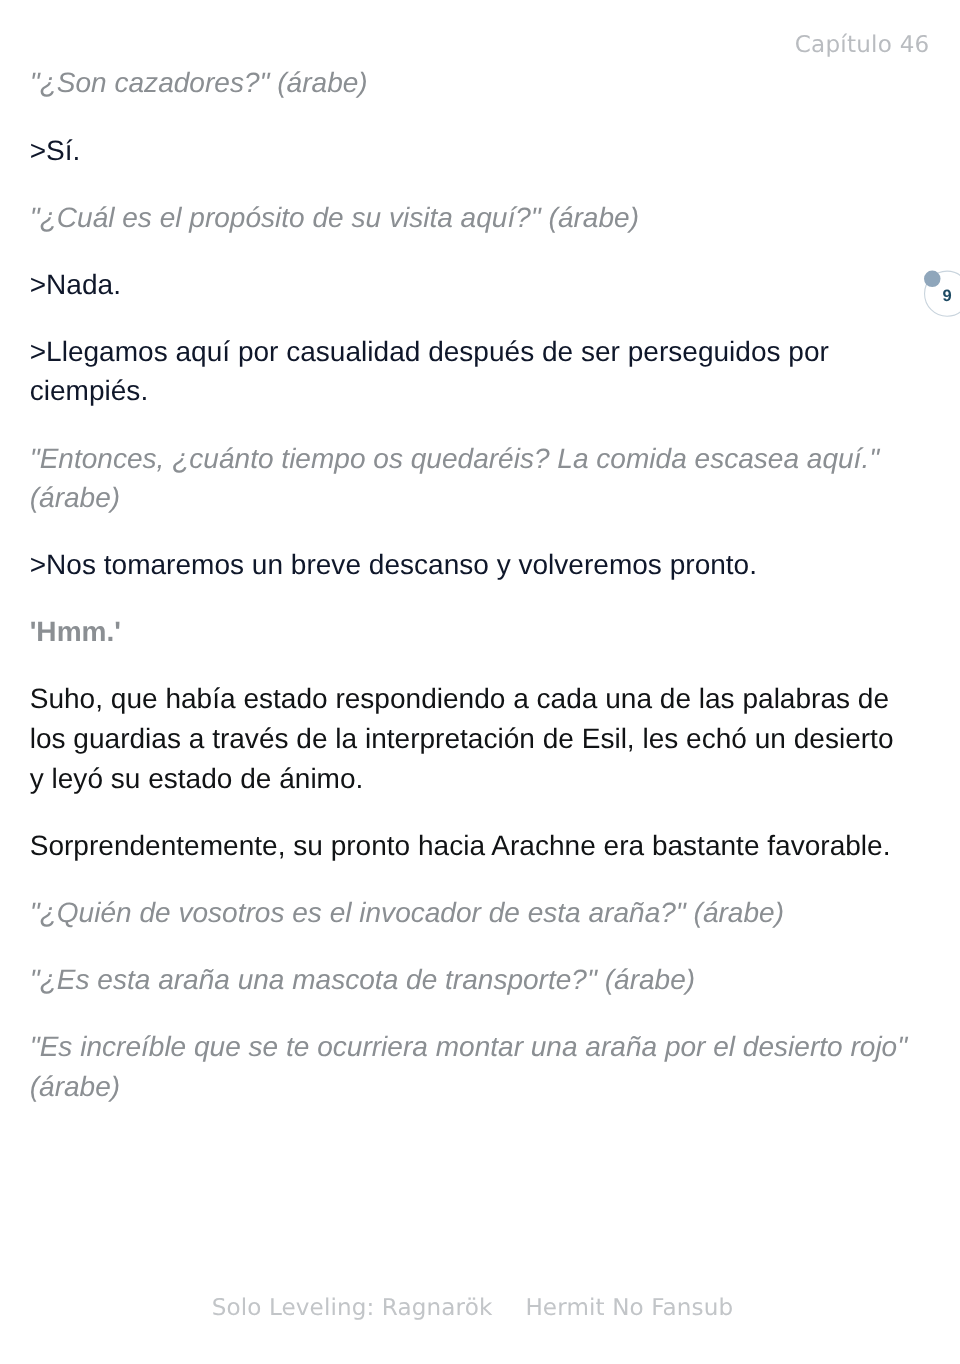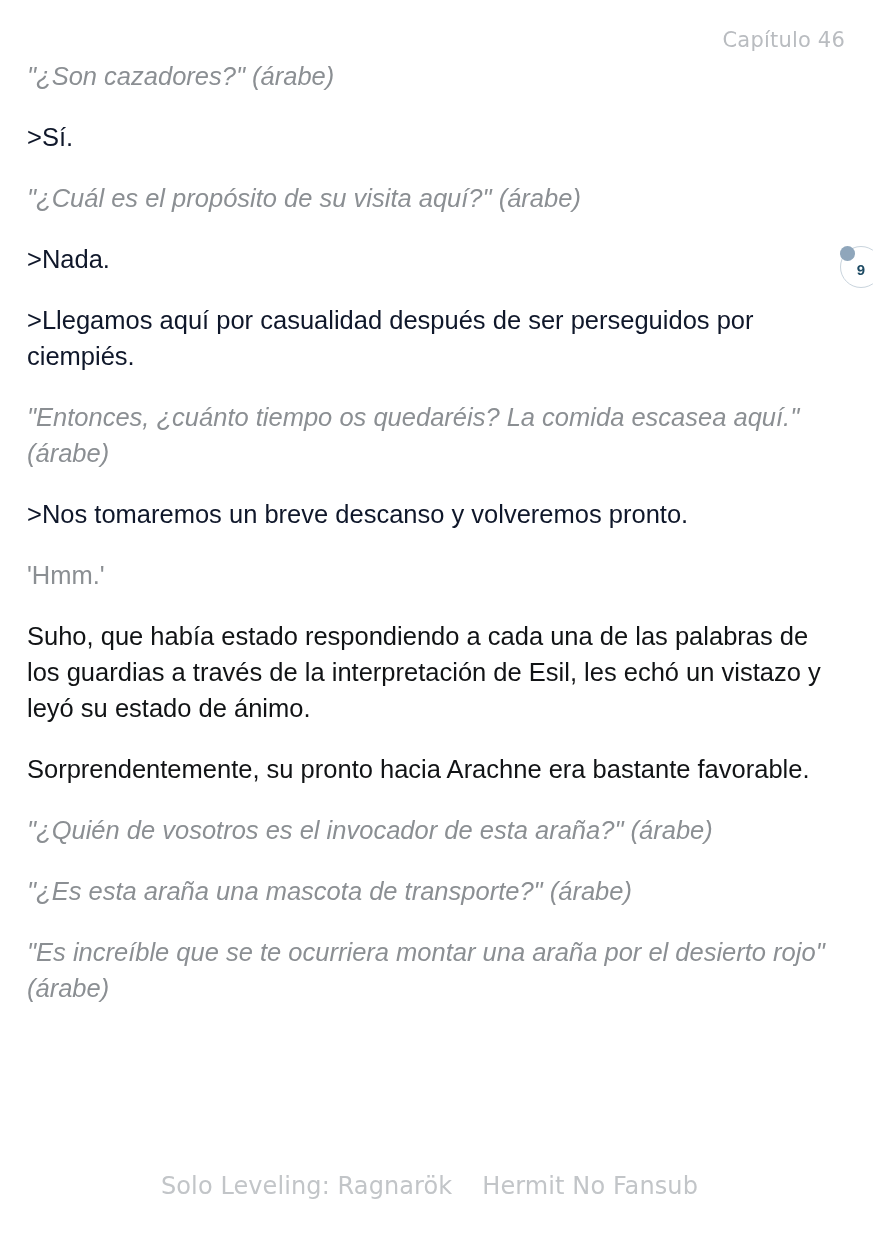"'Hmm.'" .para.thought-gray { font-weight: none -> bold }
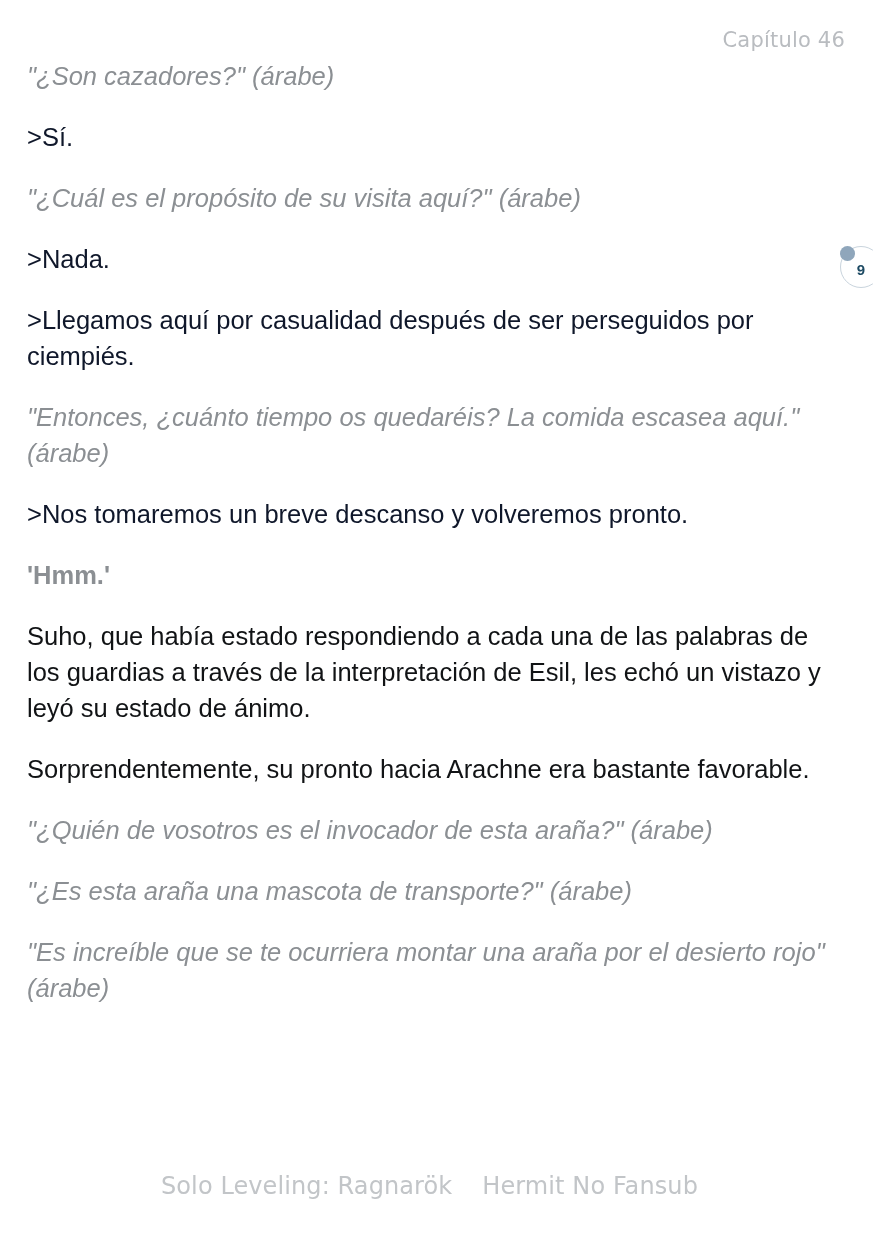"Suho, que había estado respondiendo" p.para { text: vistazo -> desierto }
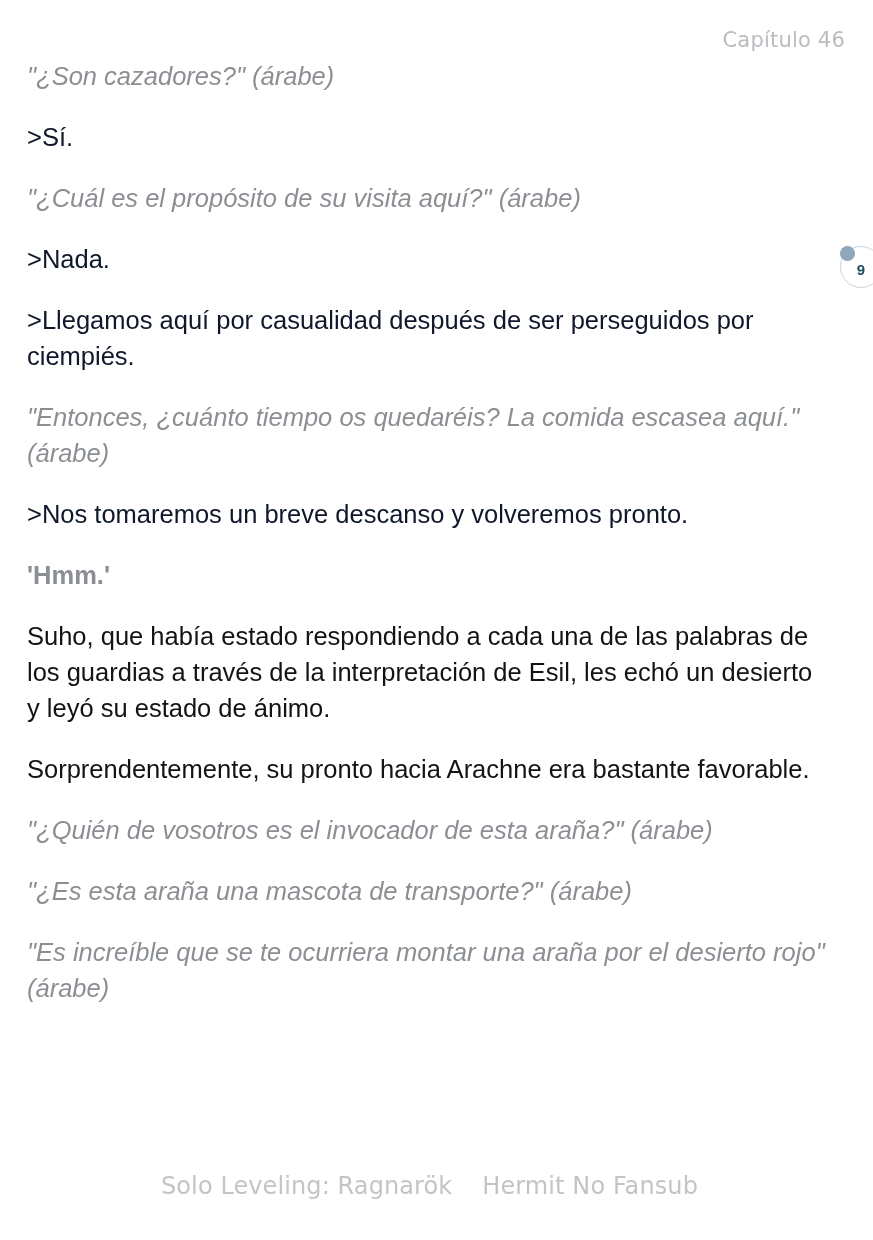"Solo Leveling: Ragnarök" .footer { font-size: 24px -> 21px }
